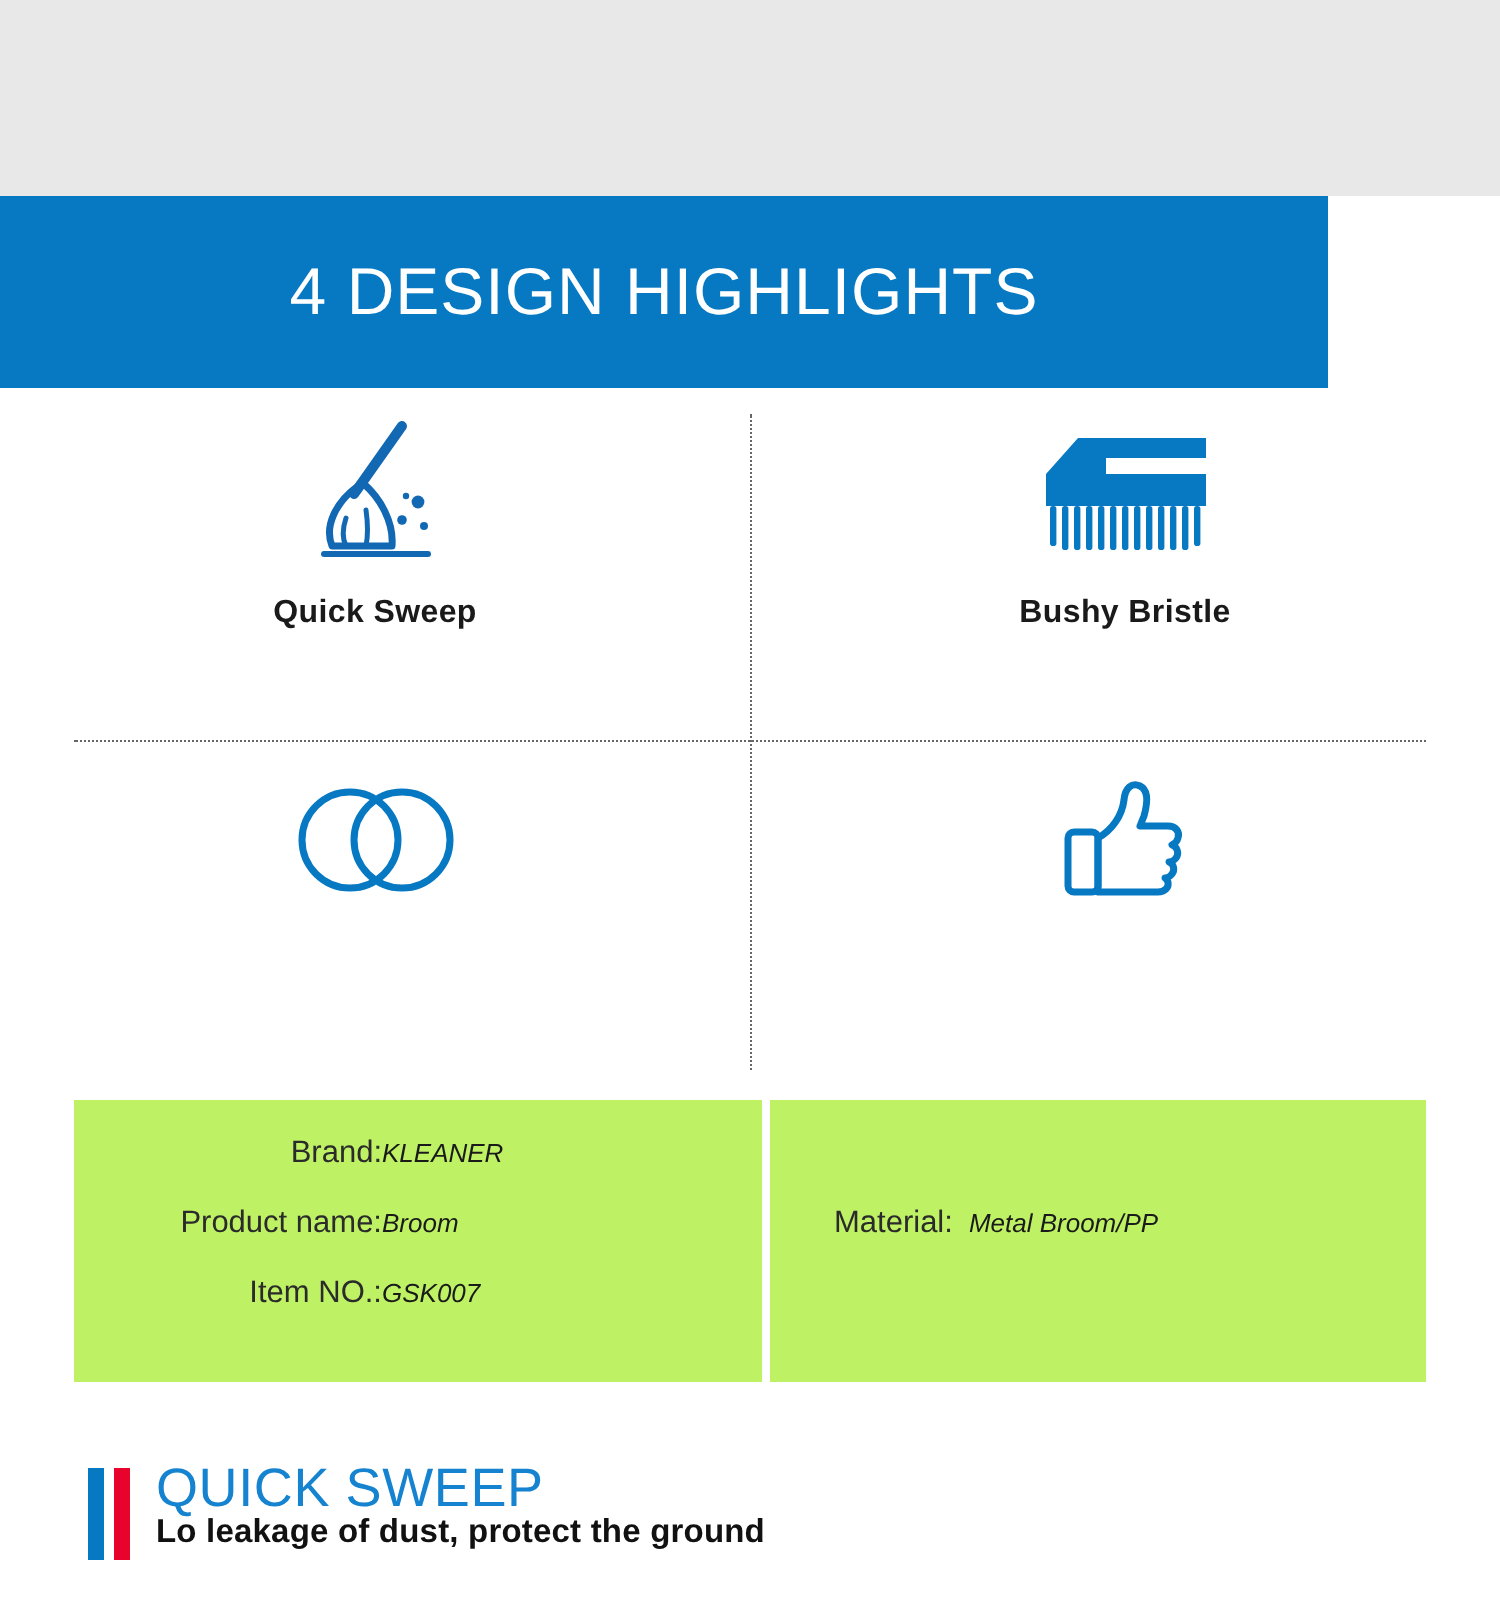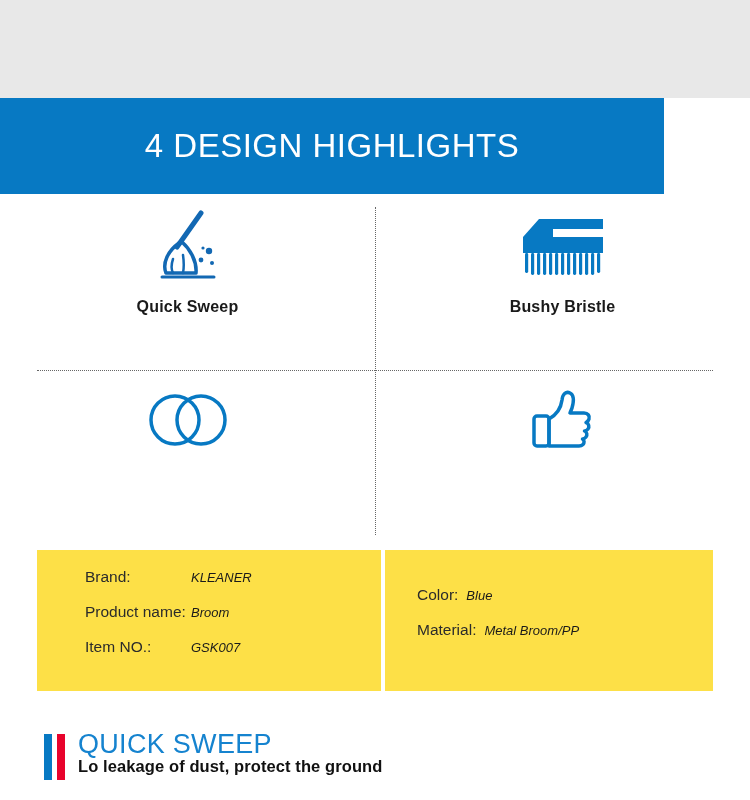"Brand:" .spec-panel { background: #fde047 -> #bef264; text-align: none -> right }
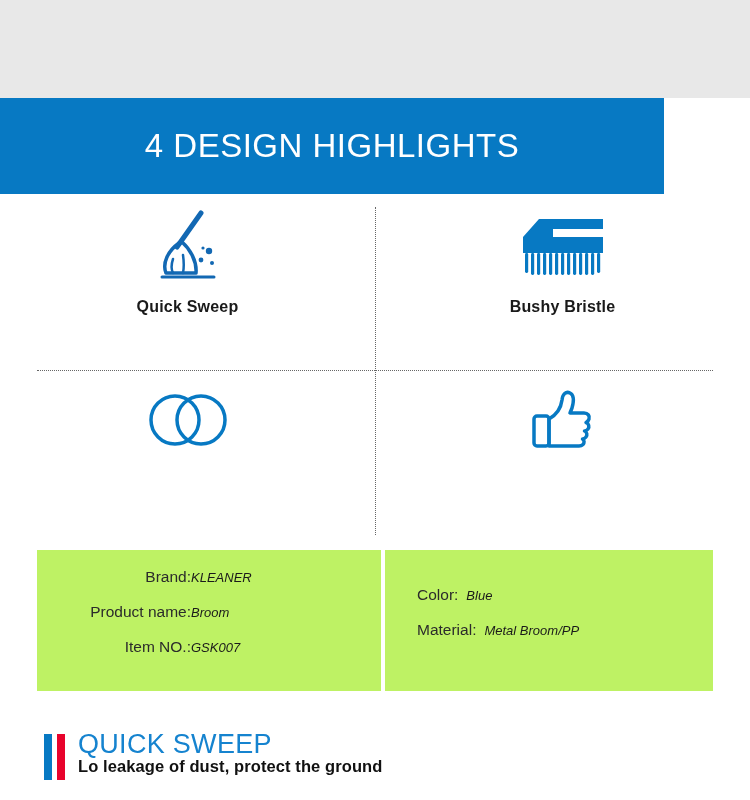"Color:" div.spec-row { html: <div> <span>Color:</span> <span>Blue</span> </div> -> none }
